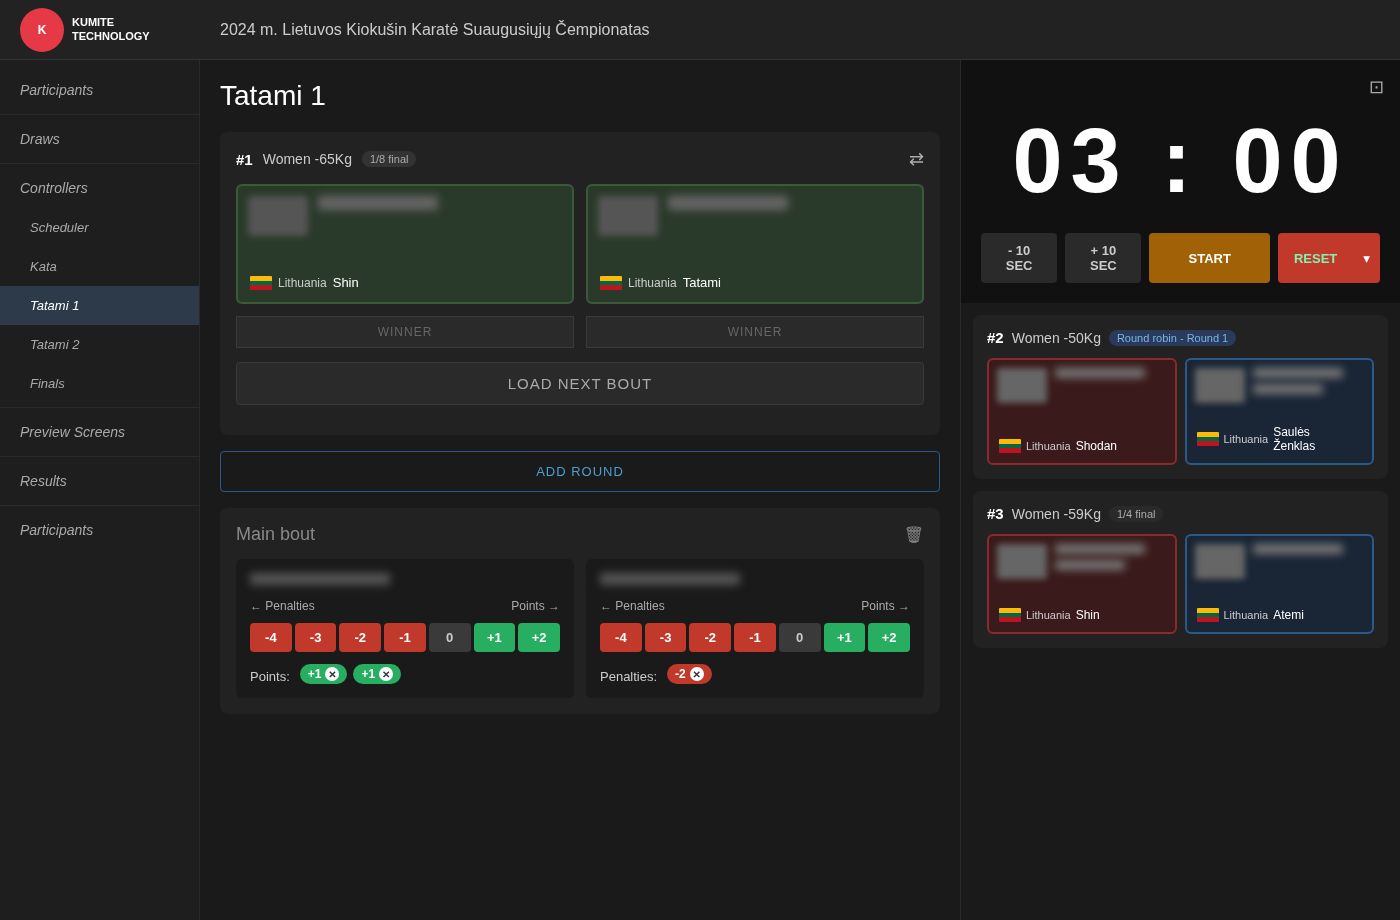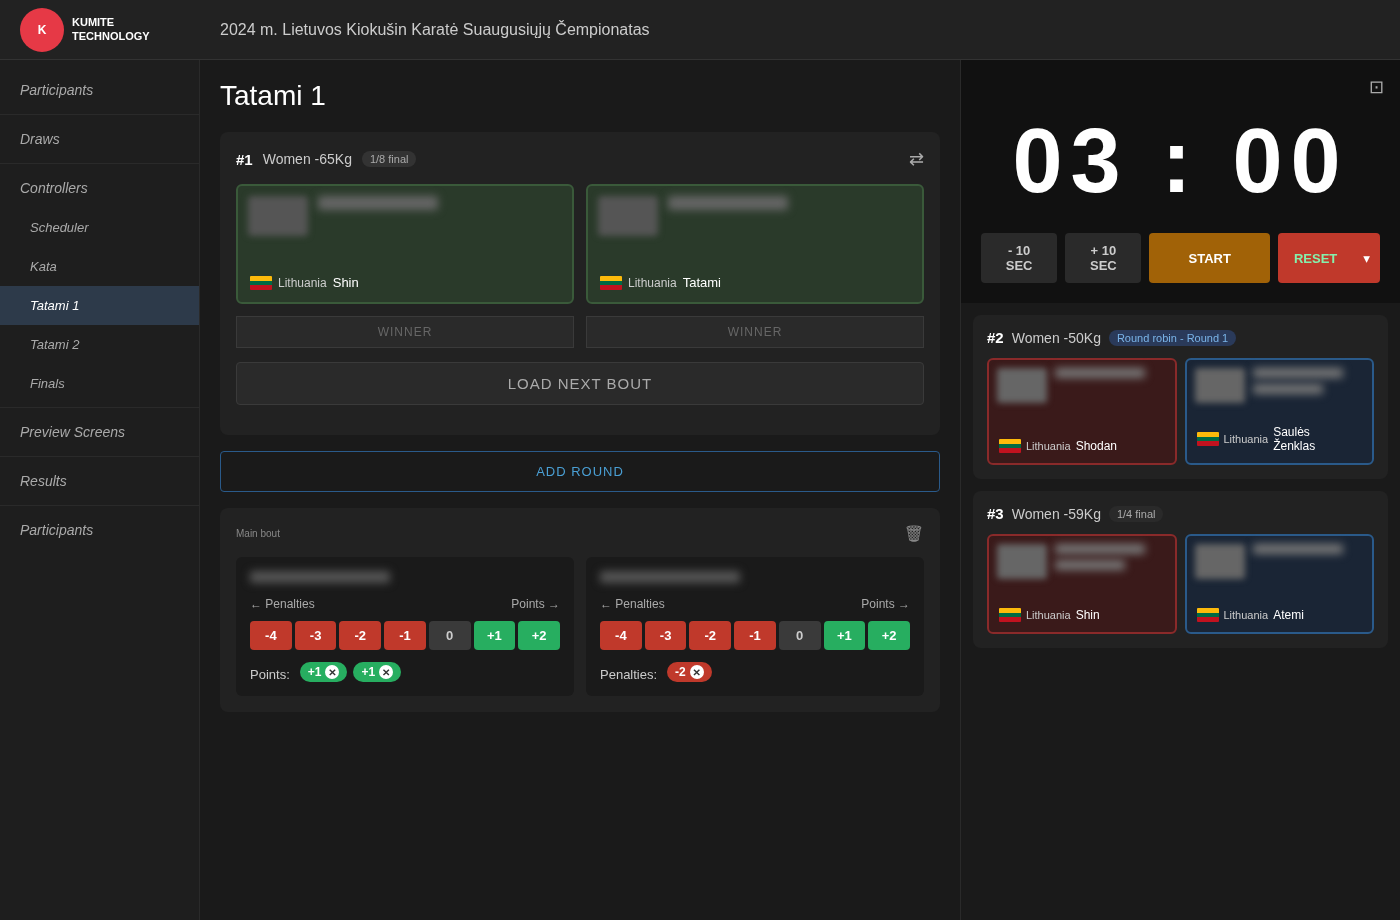"Main bout" .main-bout-title { font-size: 10px -> 18px }
